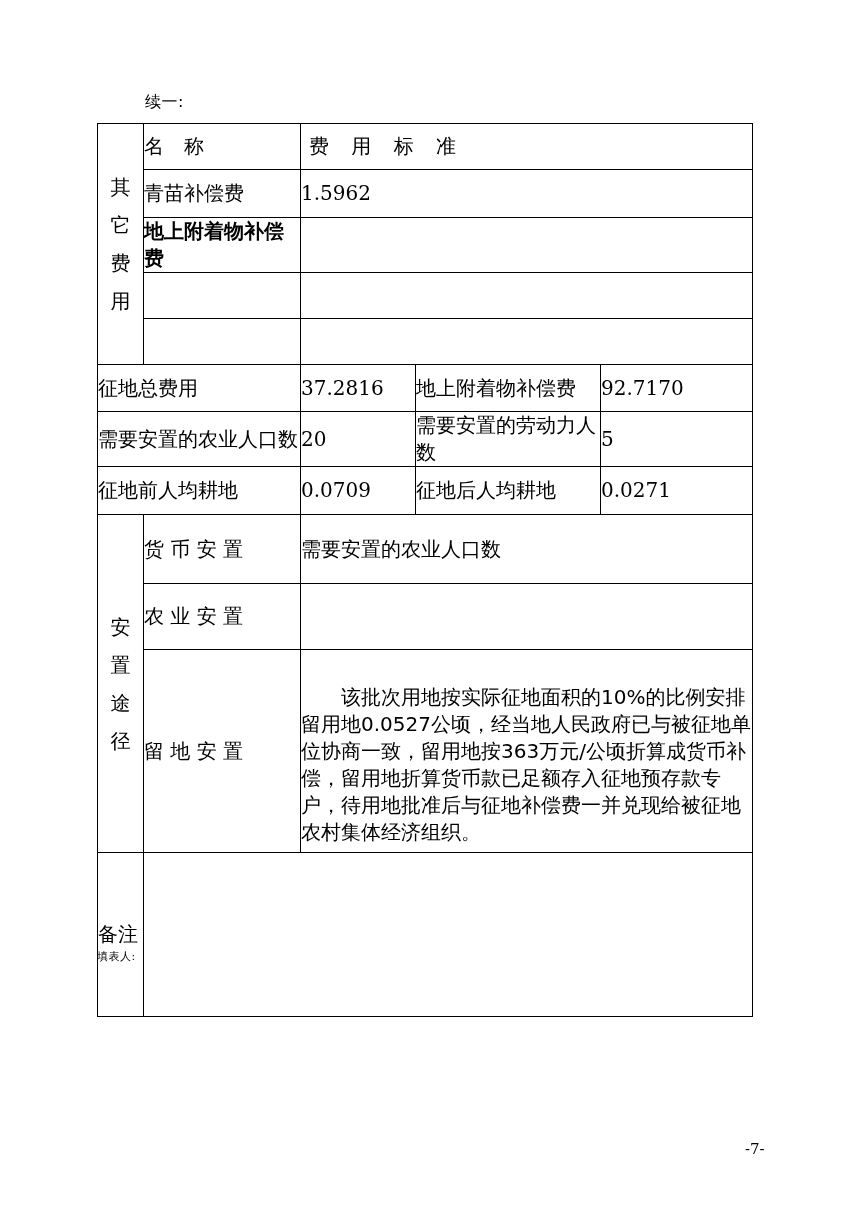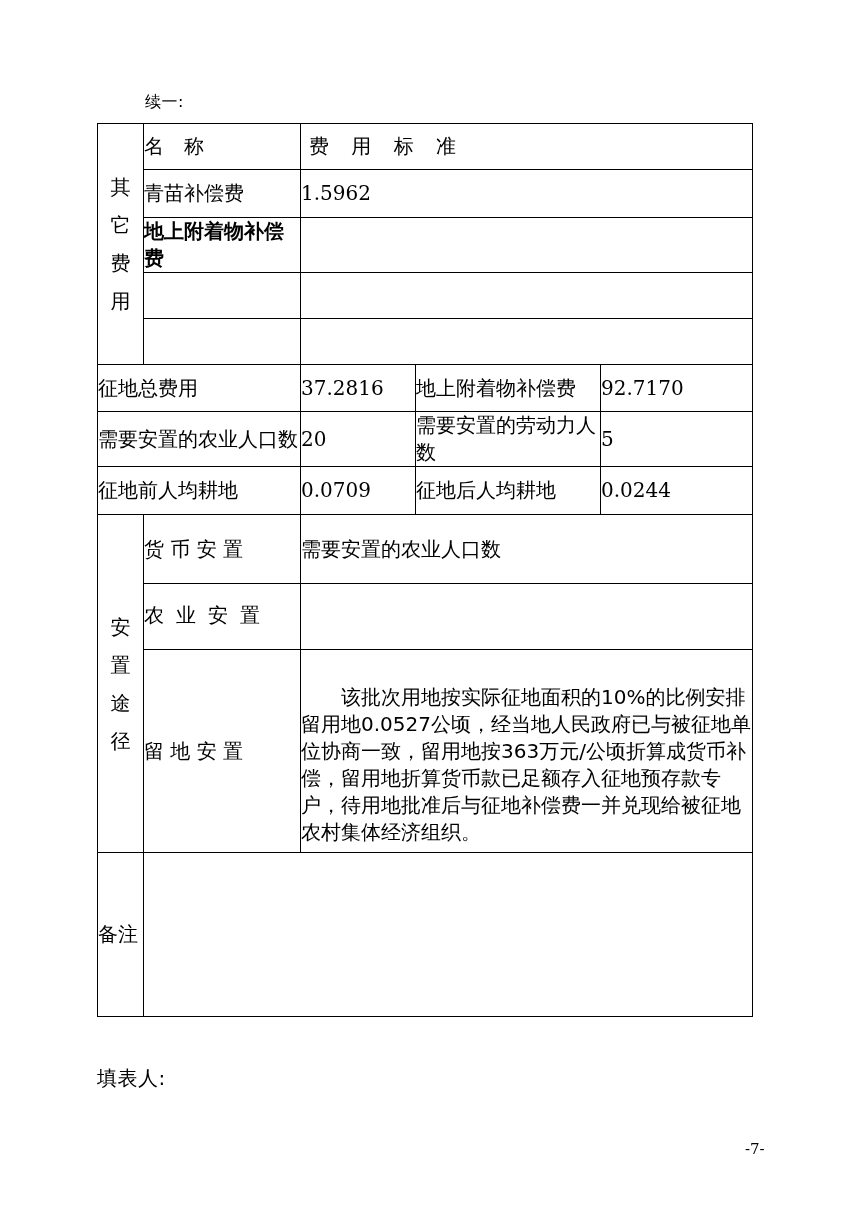"0.0244" td.h-land { text: 0.0244 -> 0.0271 }
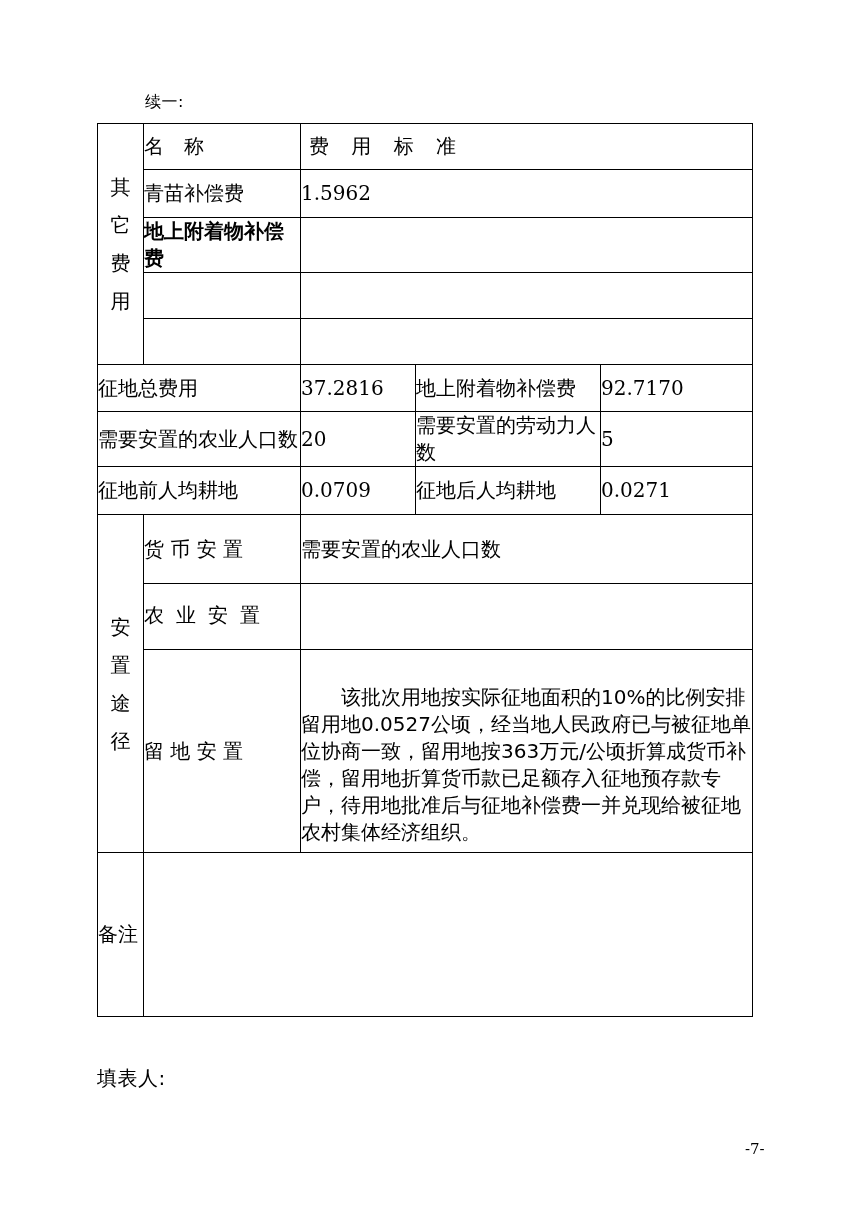"农 业 安 置" .h-nong { font-family: Liberation Mono, monospace -> none }
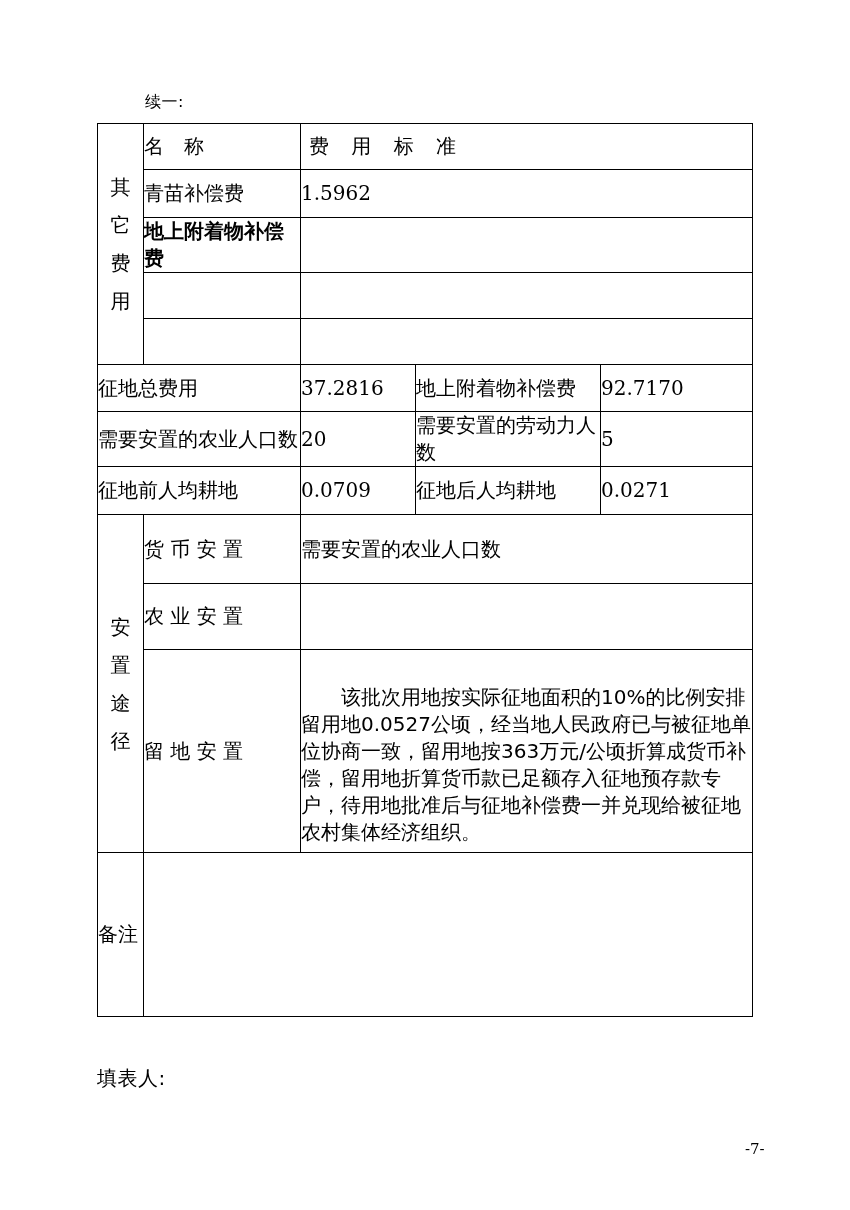"填表人:" .filler { font-size: 20px -> 11px; top: 1065px -> 949px }
